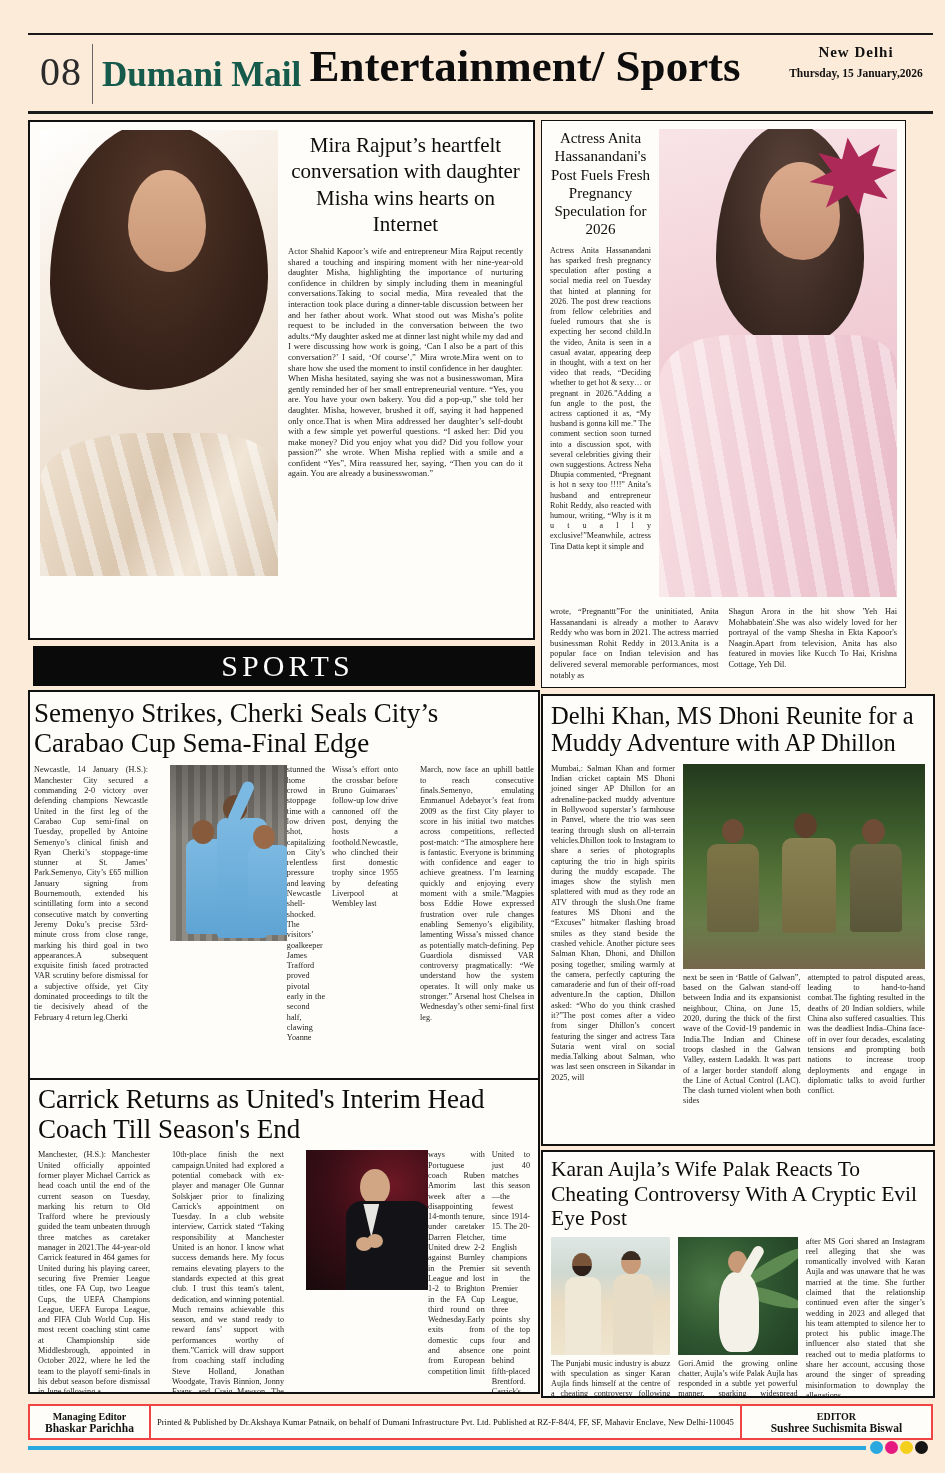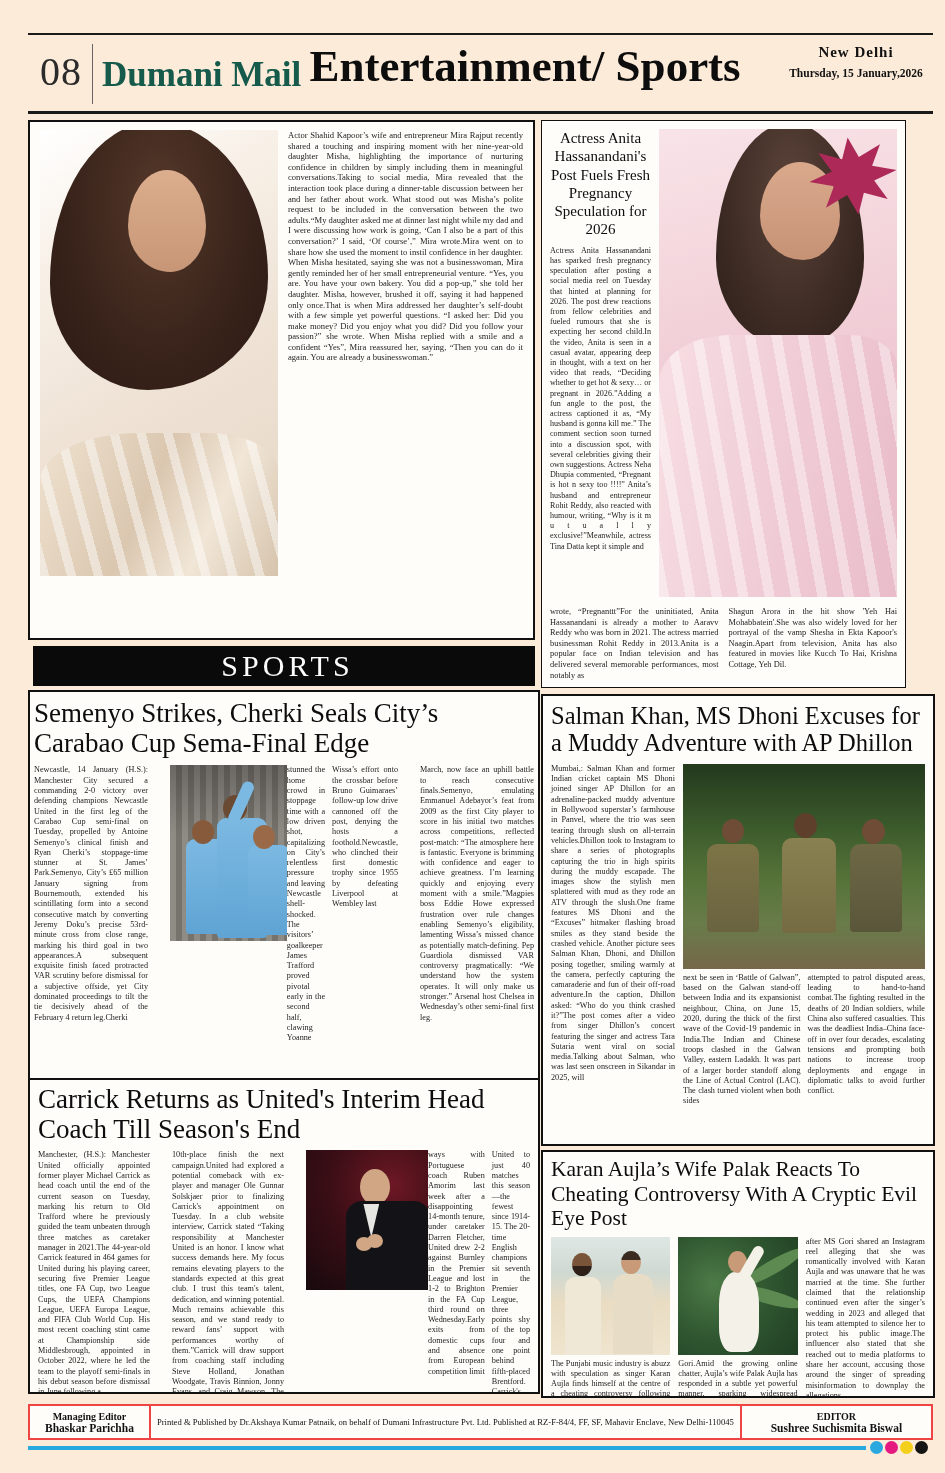"Mira Rajput’s heartfelt conversation" h2.mira-title { html: none -> <h2>Mira Rajput’s heartfelt conversation with daughter Misha wins hearts on Internet</h2> }
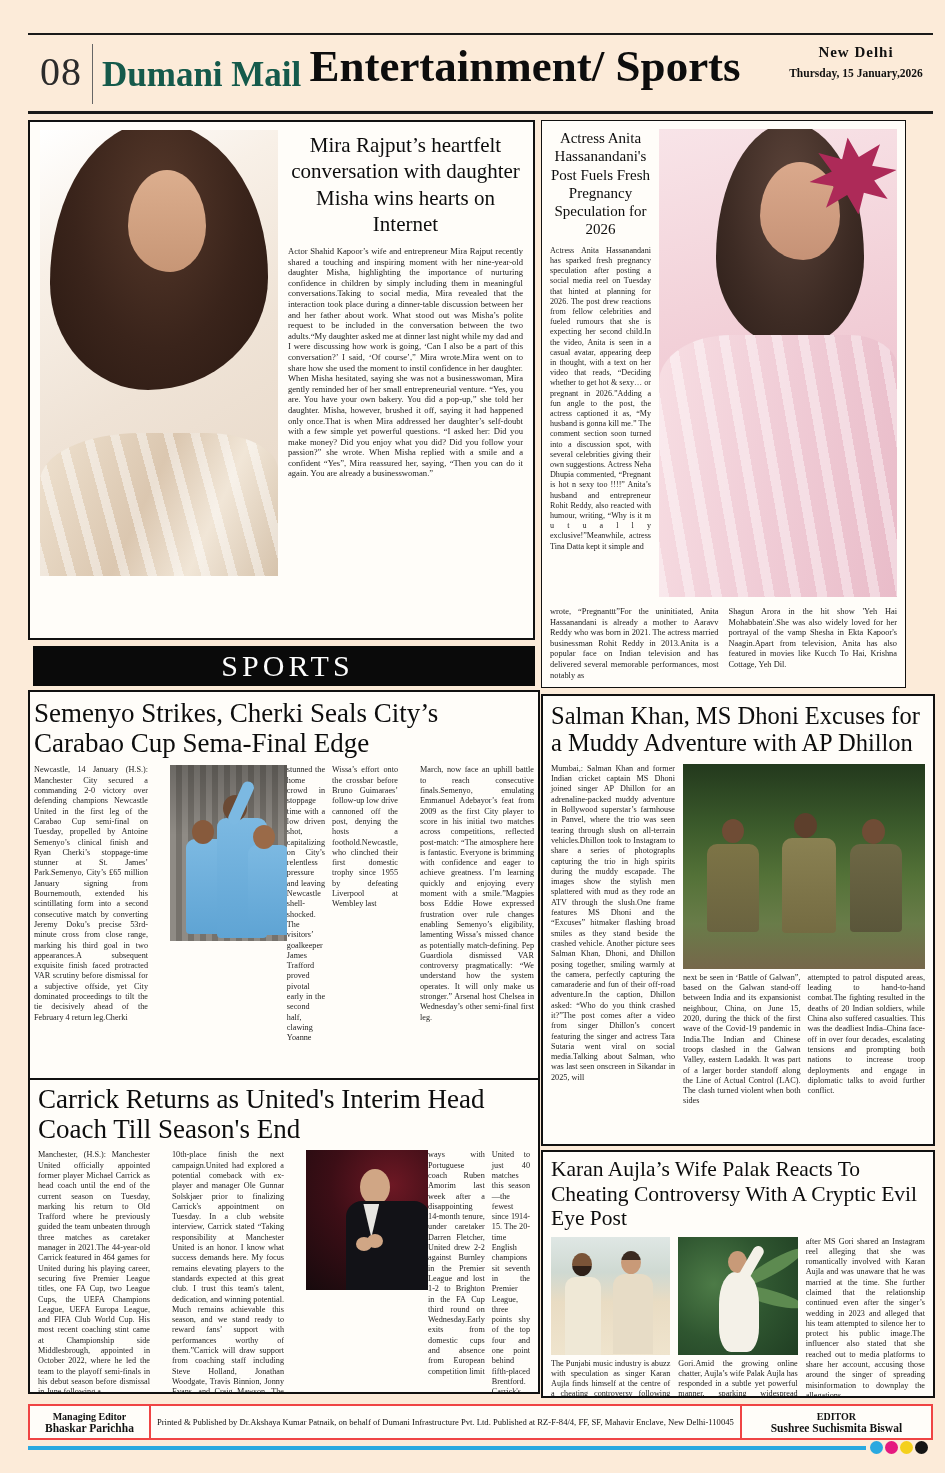"Salman Khan, MS Dhoni Excuses" h2.salman-title { text: Salman Khan, MS Dhoni Excuses -> Delhi Khan, MS Dhoni Reunite }
